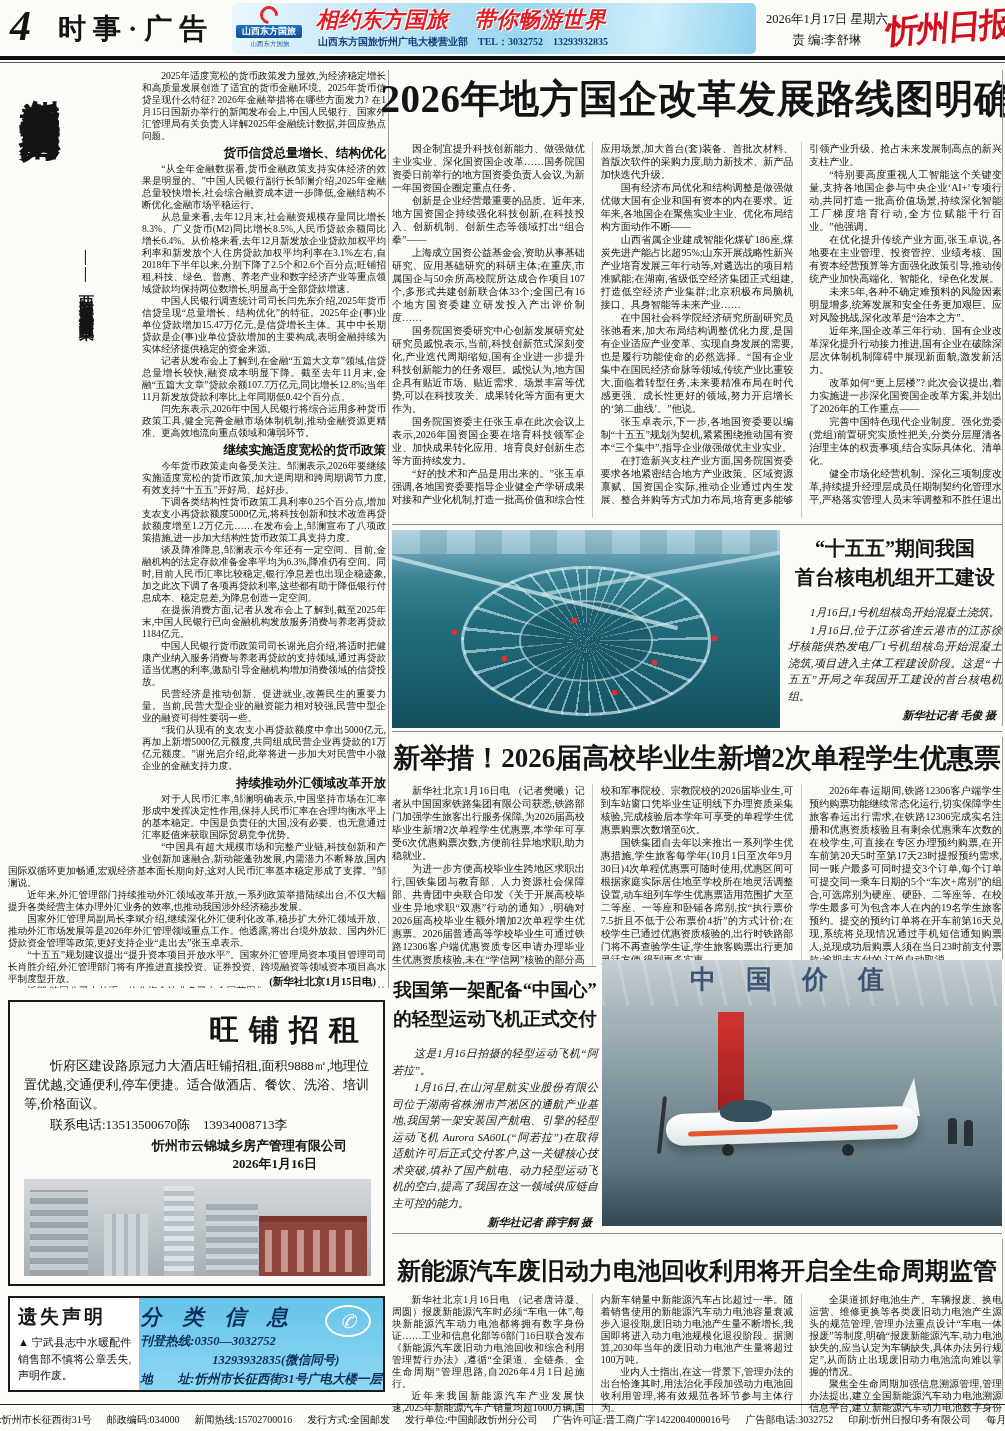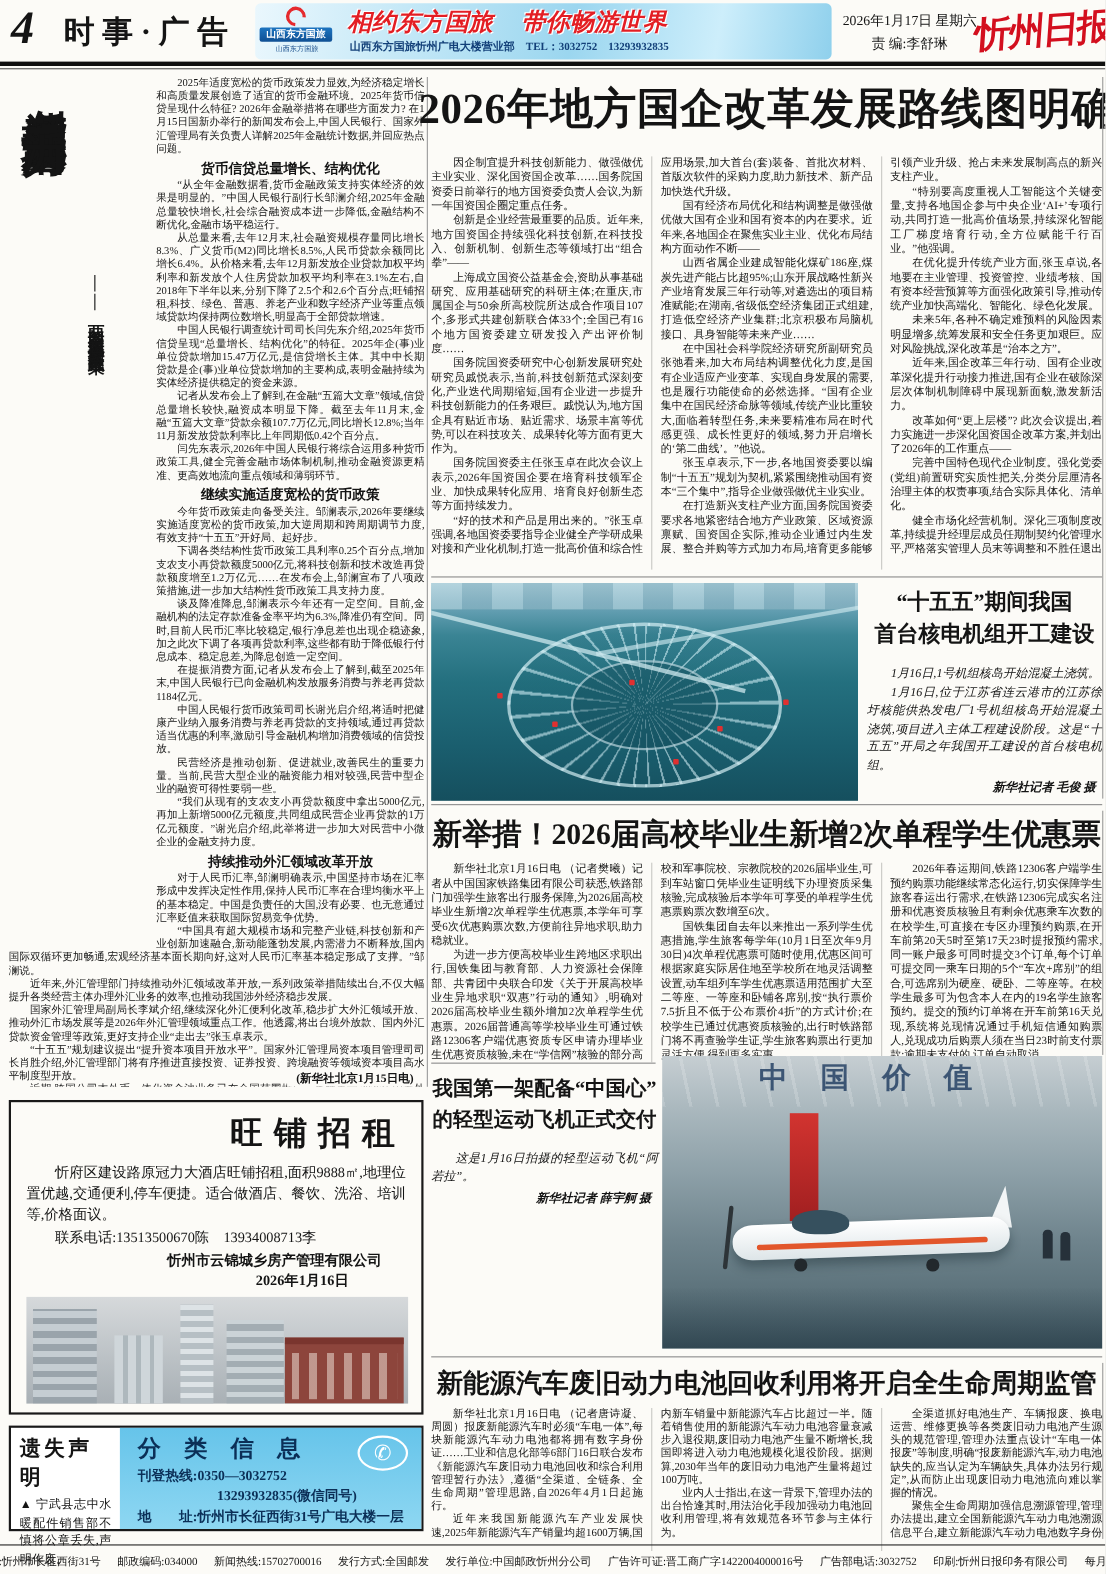"货币信贷总量增长、结构优化" .subhead { text-align: center -> right }
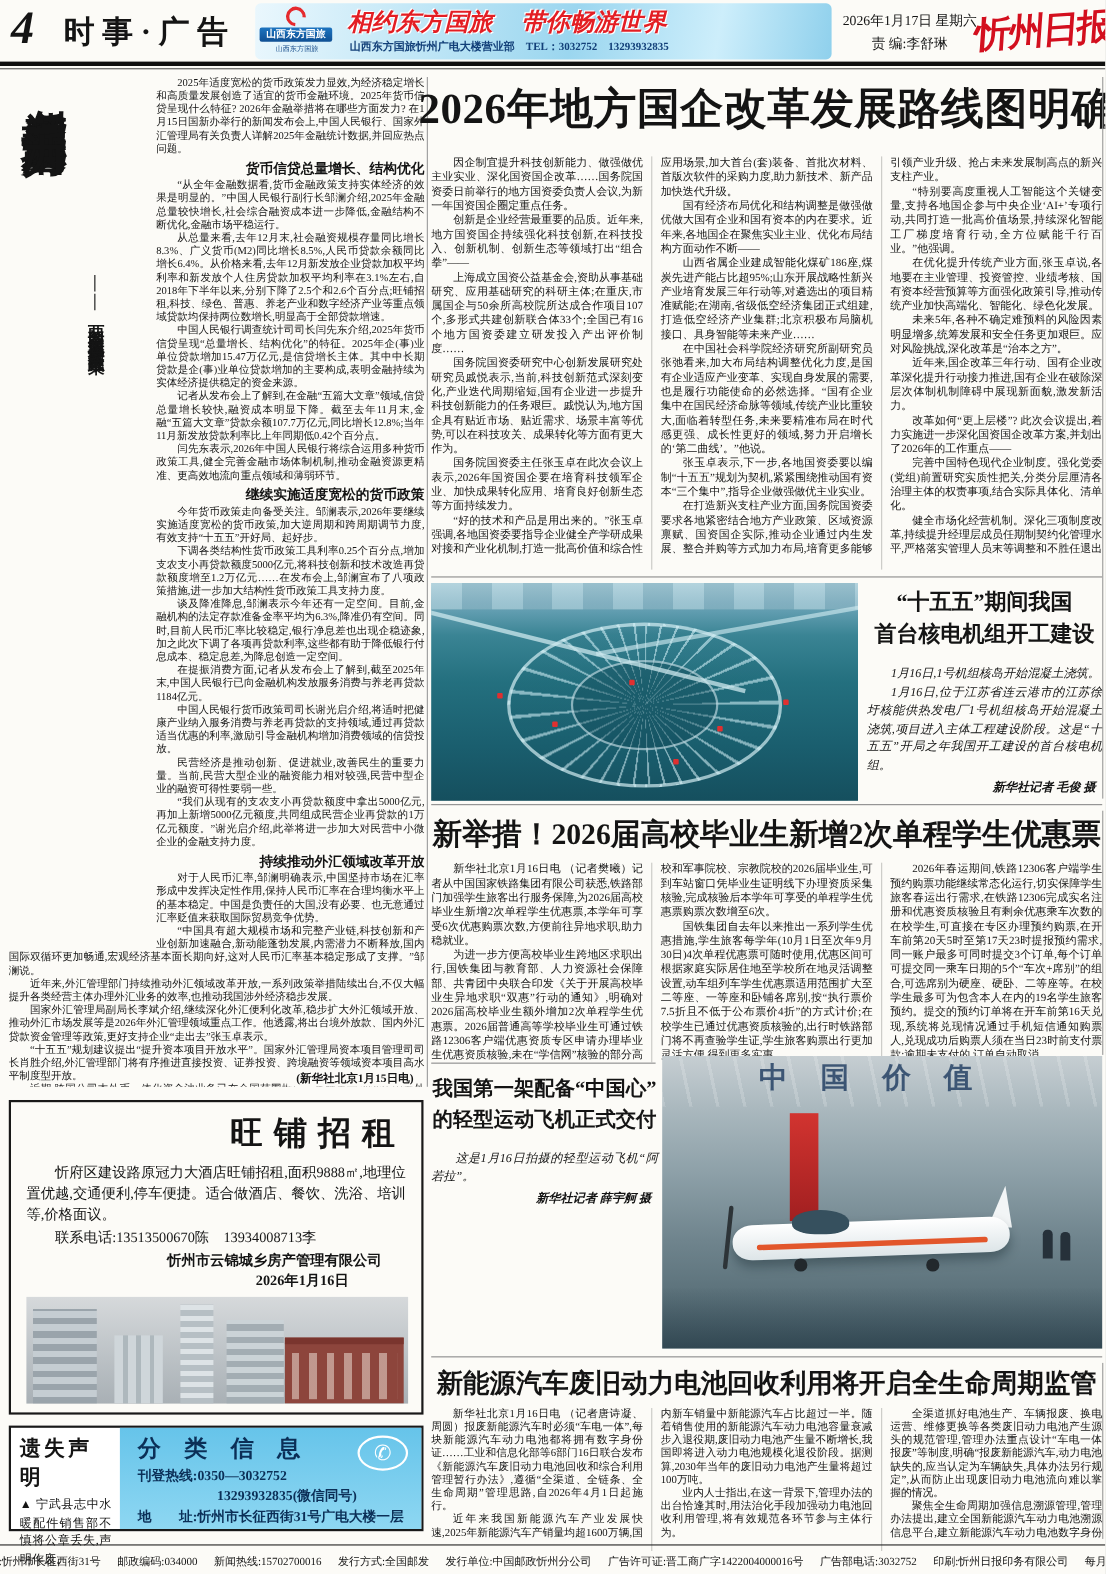"1月16日,在山河星航实业股份有限公司位于湖南省株洲市芦淞区的通航产业基地,我国" p.para { html: none -> <p>1月16日,在山河星航实业股份有限公司位于湖南省株洲市芦淞区的通航产业基地,我国第一架安装国产航电、引擎的轻型运动飞机 Aurora SA60L(“阿若拉”)在取得适航许可后正式交付客户,这一关键核心技术突破,填补了国产航电、动力轻型运动飞机的空白,提高了我国在这一领域供应链自主可控的能力。</p> }
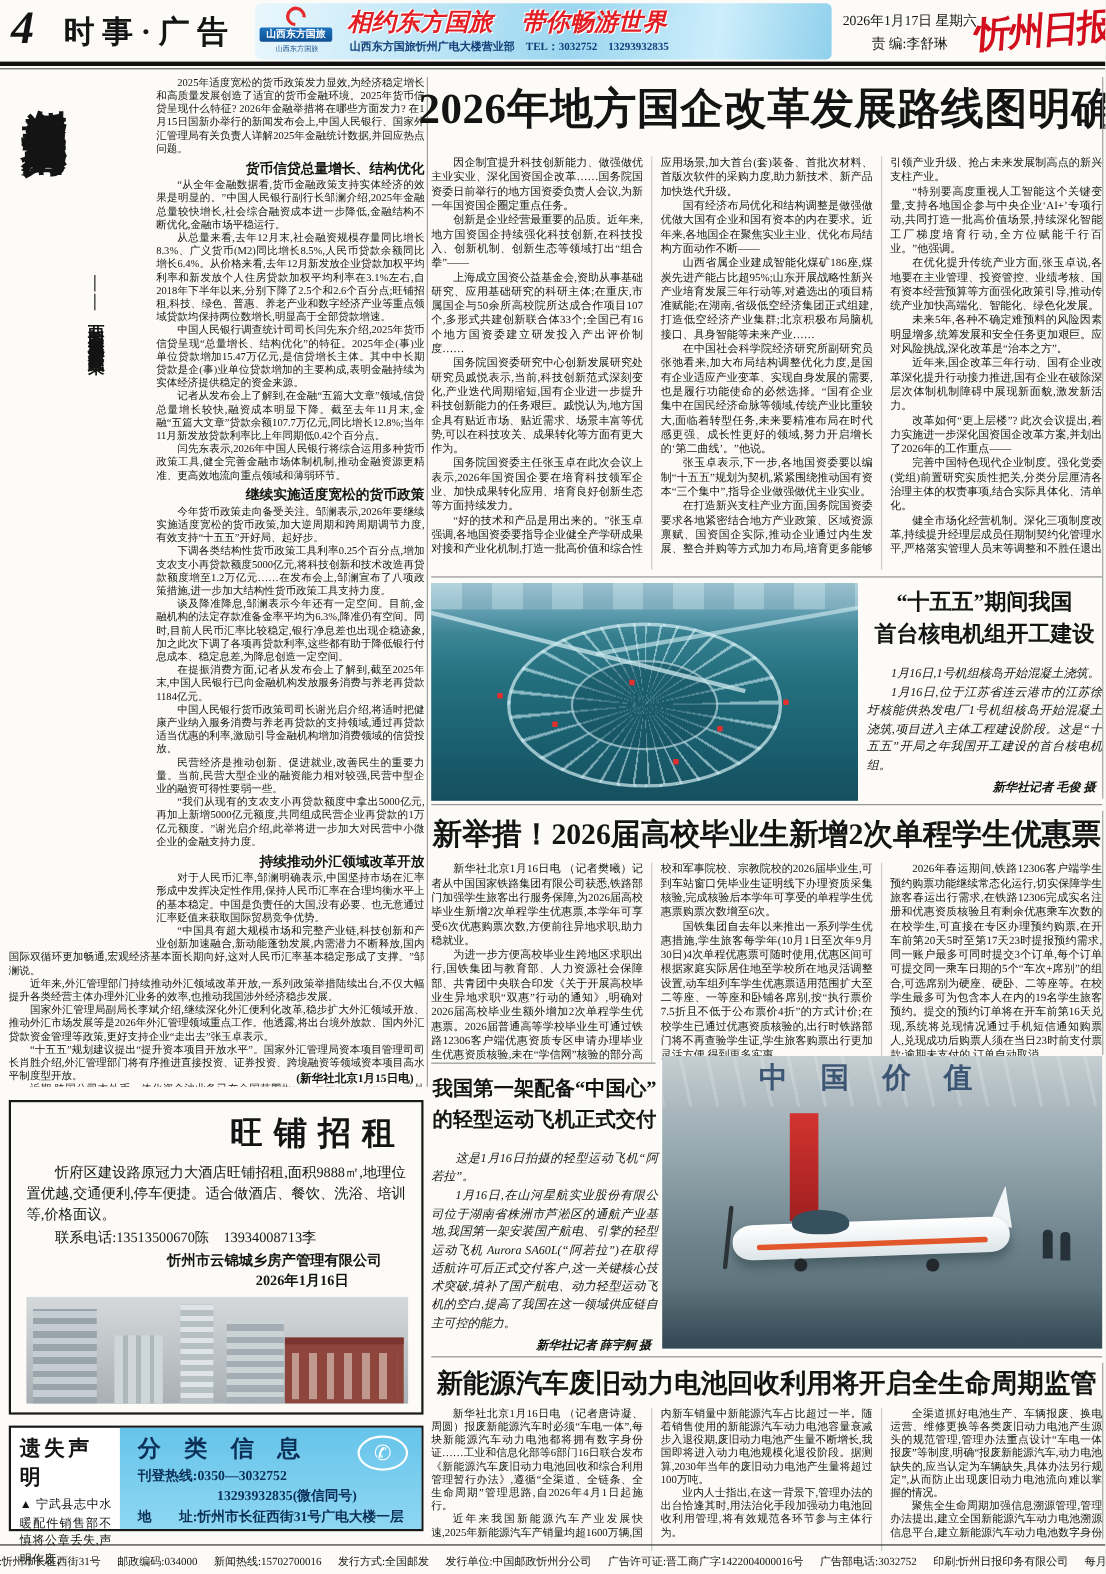"新能源汽车废旧动力电池回收利用将开启全生命周期监管" #battery-headline { margin-top: none -> 14px }
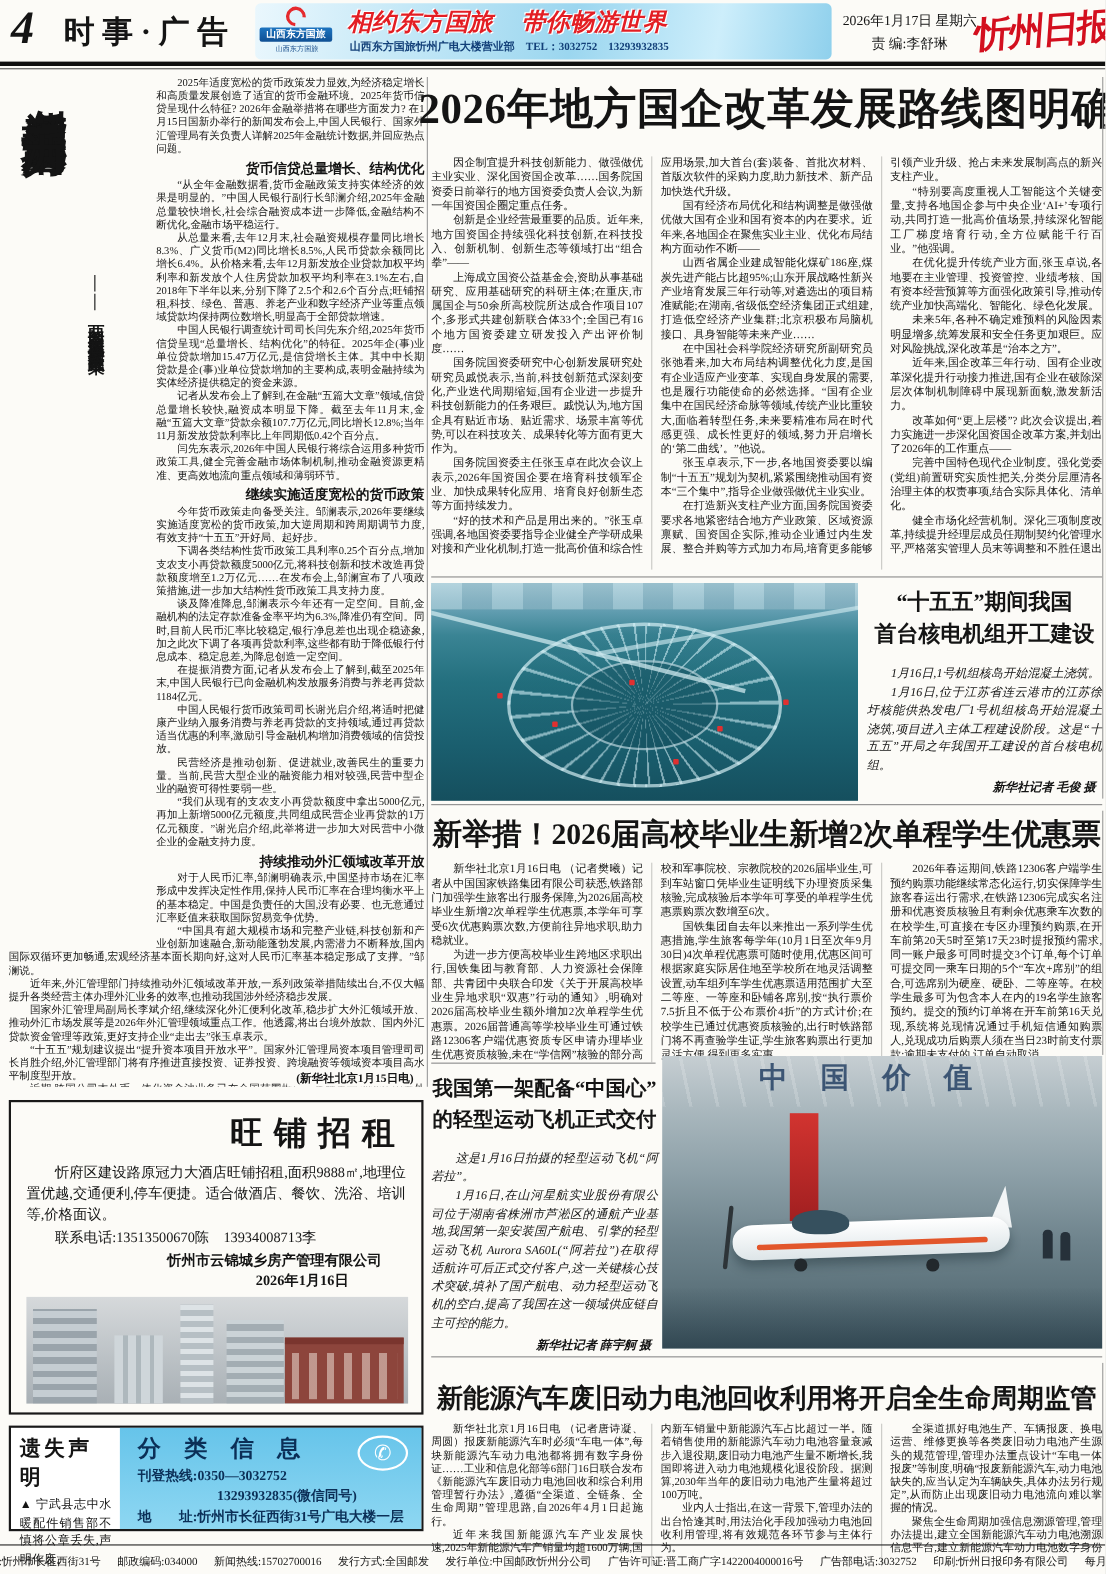"分 类 信 息" #classified-box { font-style: none -> italic; padding: 5px 16px -> 5px 1px }
